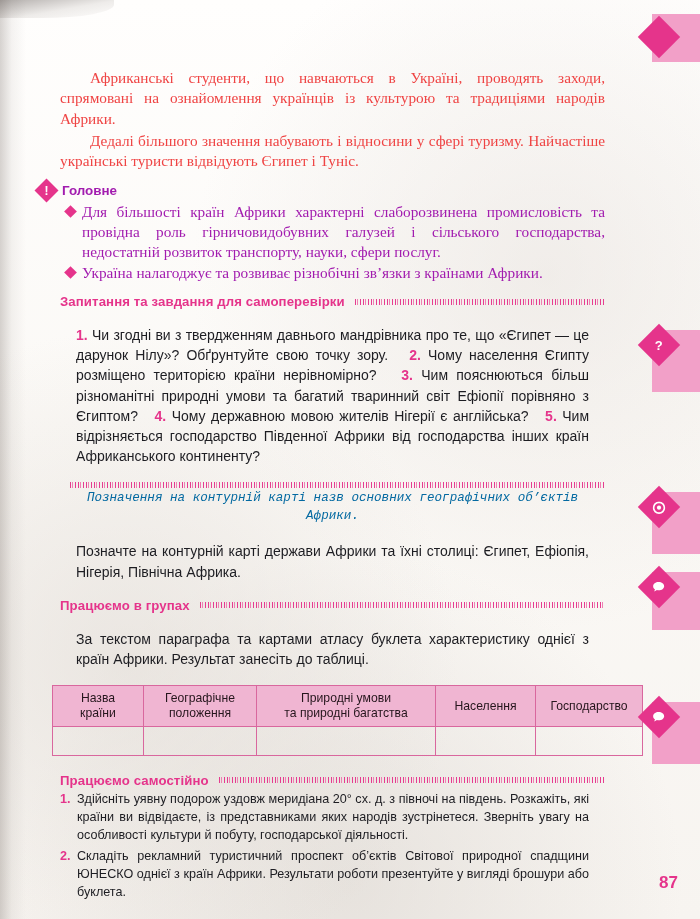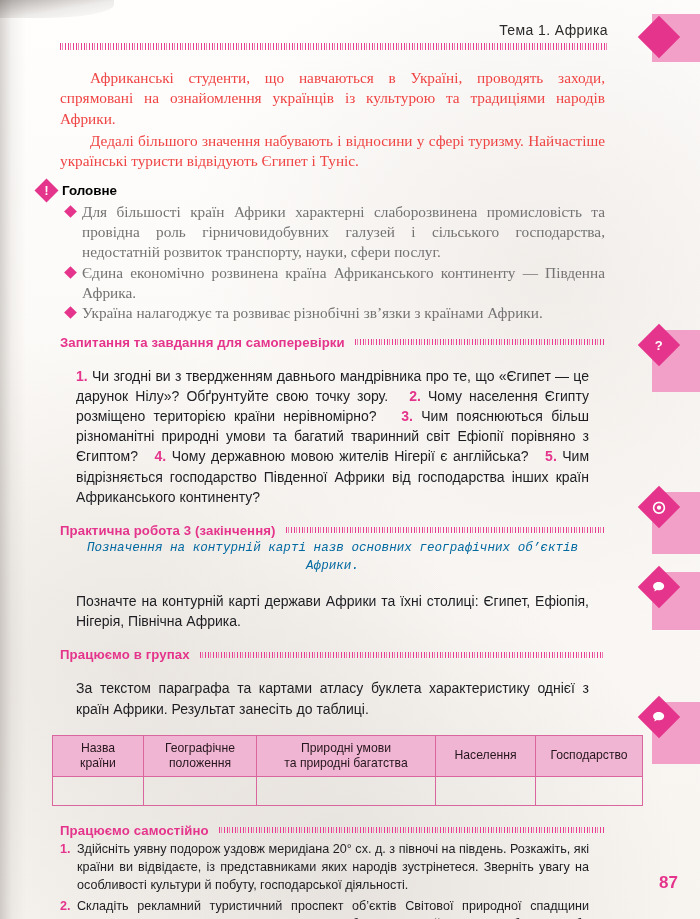"Тема 1. Африка" div.header { html: <div> <div>Тема 1. Африка</div> <div></div> </div> -> none }
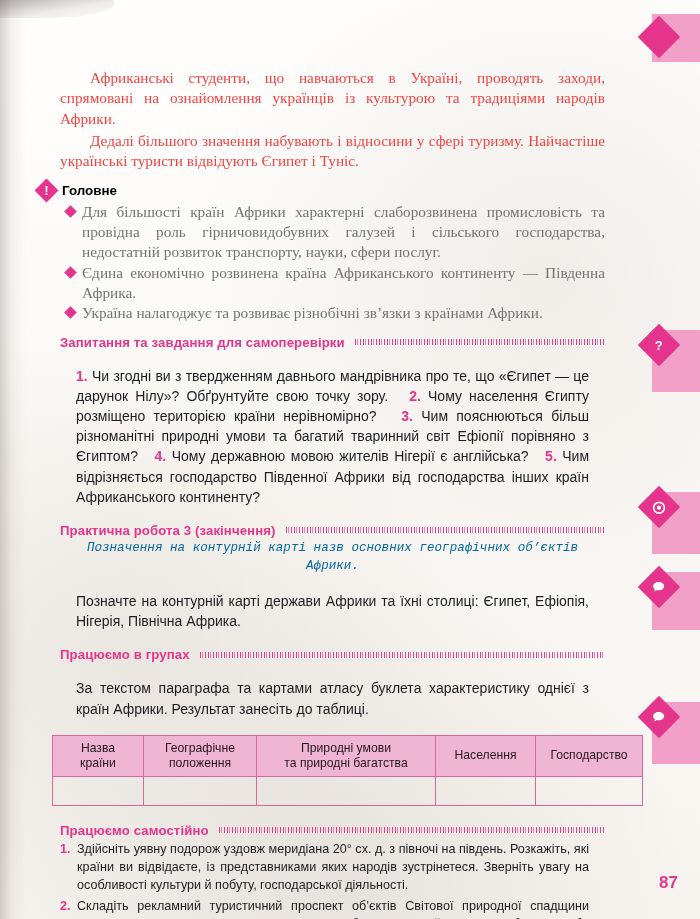"Головне" .golovne-label { color: #000000 -> #a21caf }
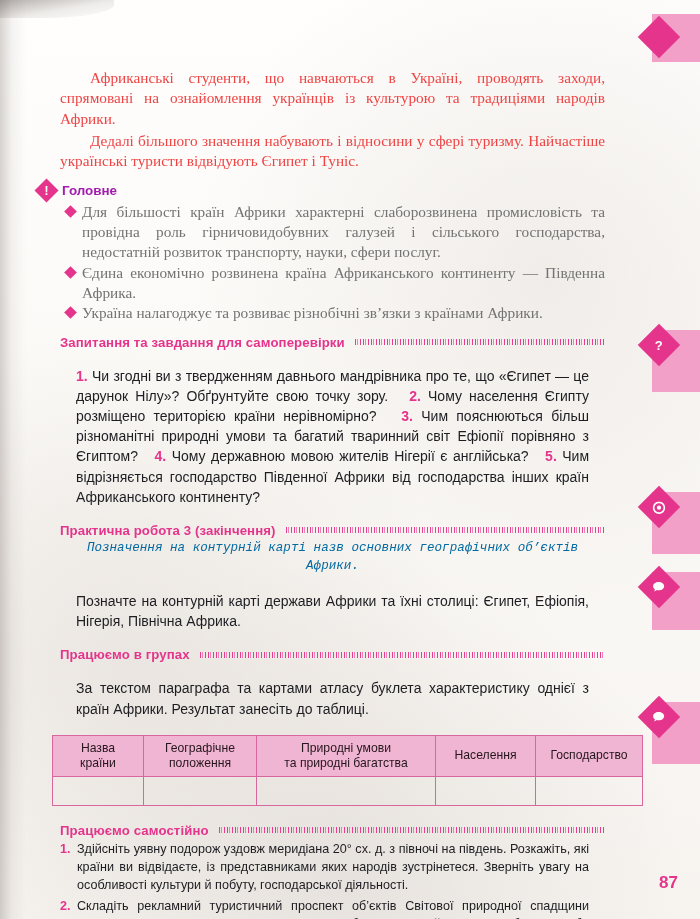"Для більшості країн Африки характерні" .bullet-para { color: #737373 -> #a21caf }
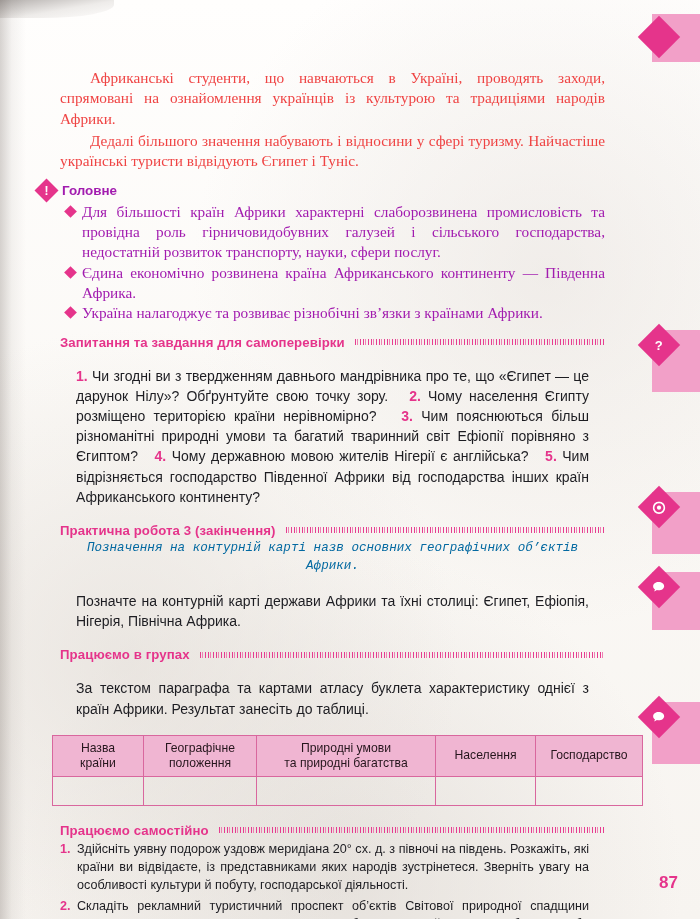"Єдина економічно розвинена країна" p.bullet-para { html: <p><span></span><span>Єдина економічно розвинена країна Африканського континенту — Південна Африка.</span></p> -> none }
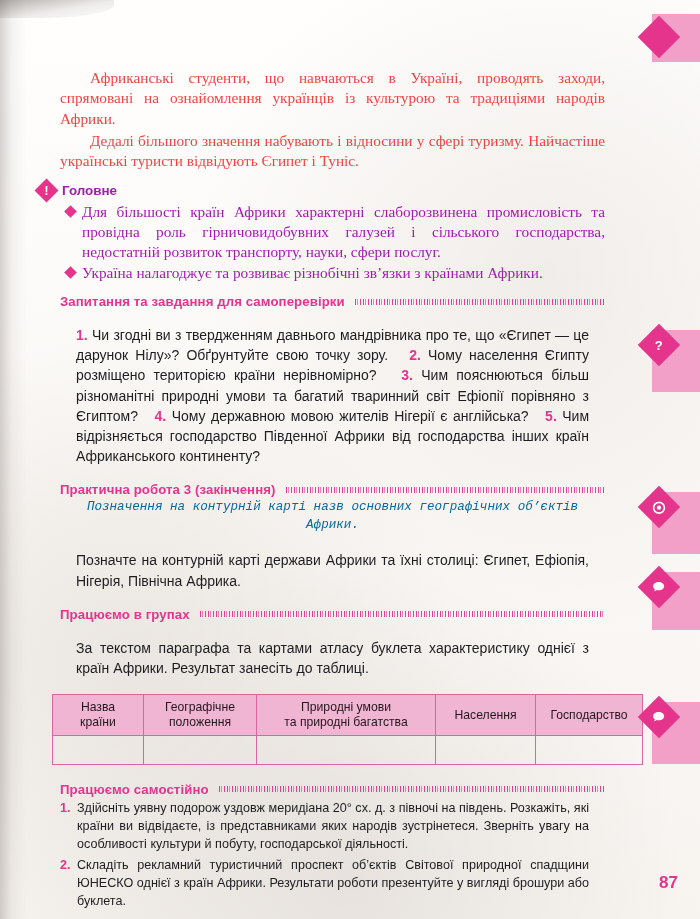"Практична робота 3 (закінчення)" span.label { html: <span>Практична робота 3 (закінчення)</span> -> none }
